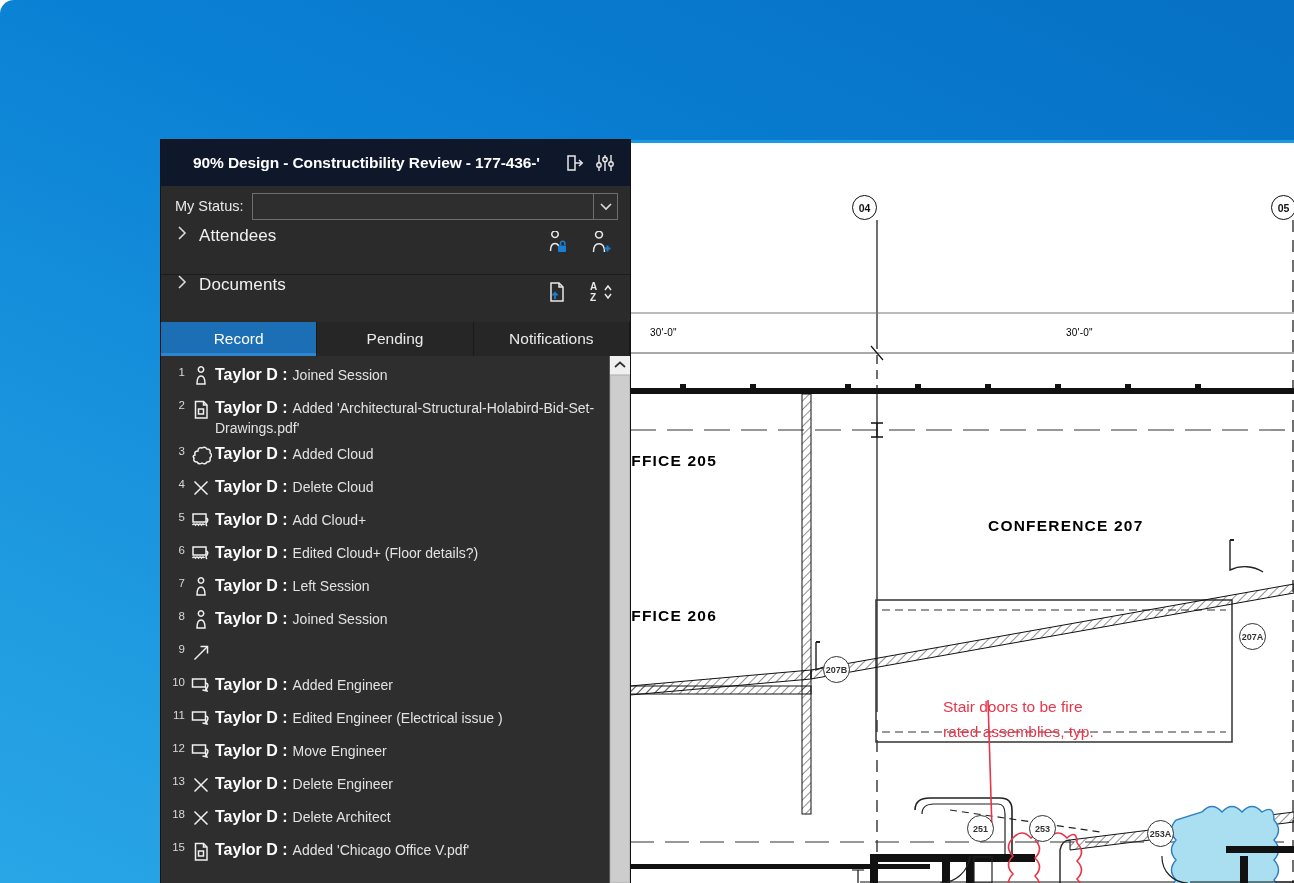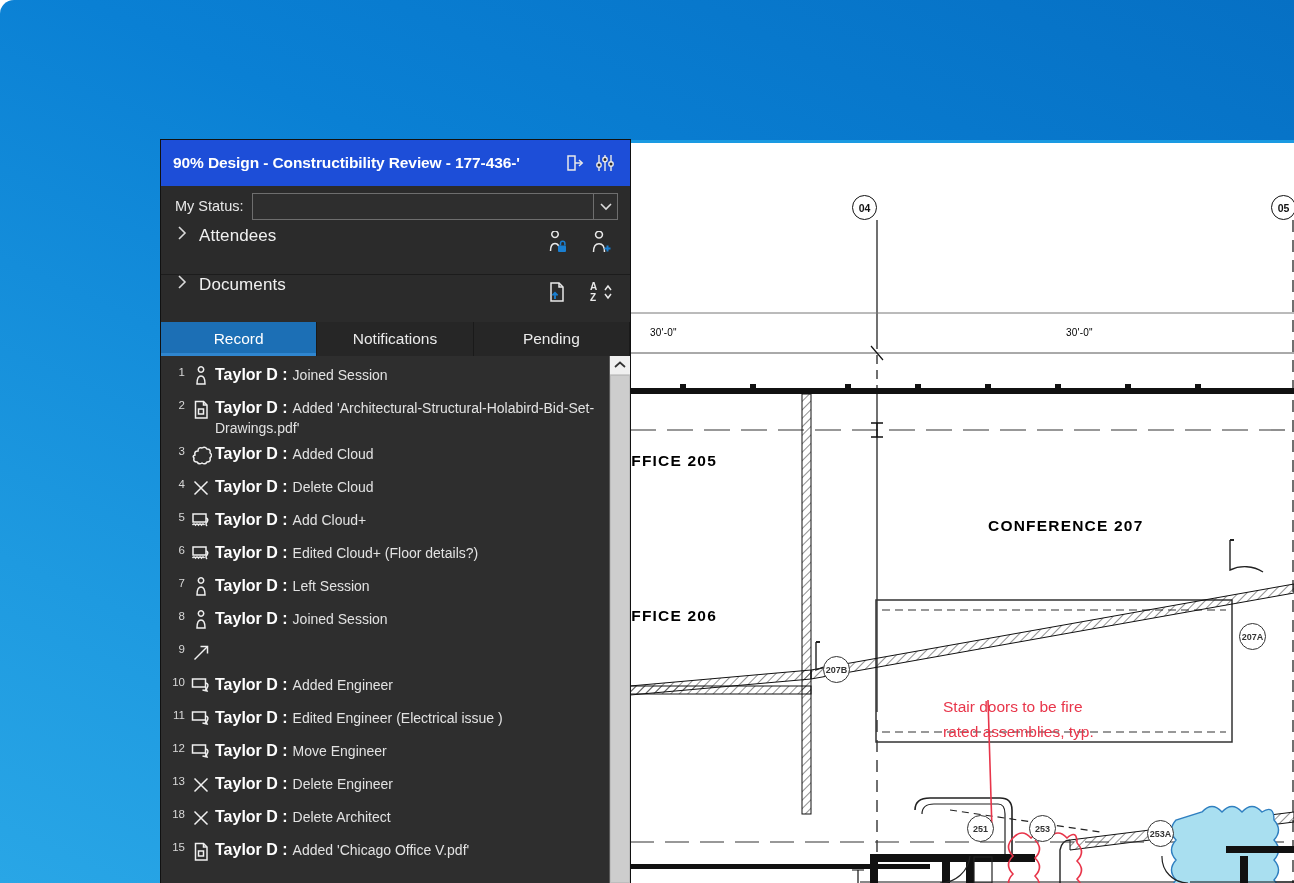"90% Design - Constructibility Review" #panel-titlebar { background: #1d4ed8 -> #0f172a; text-align: none -> center }
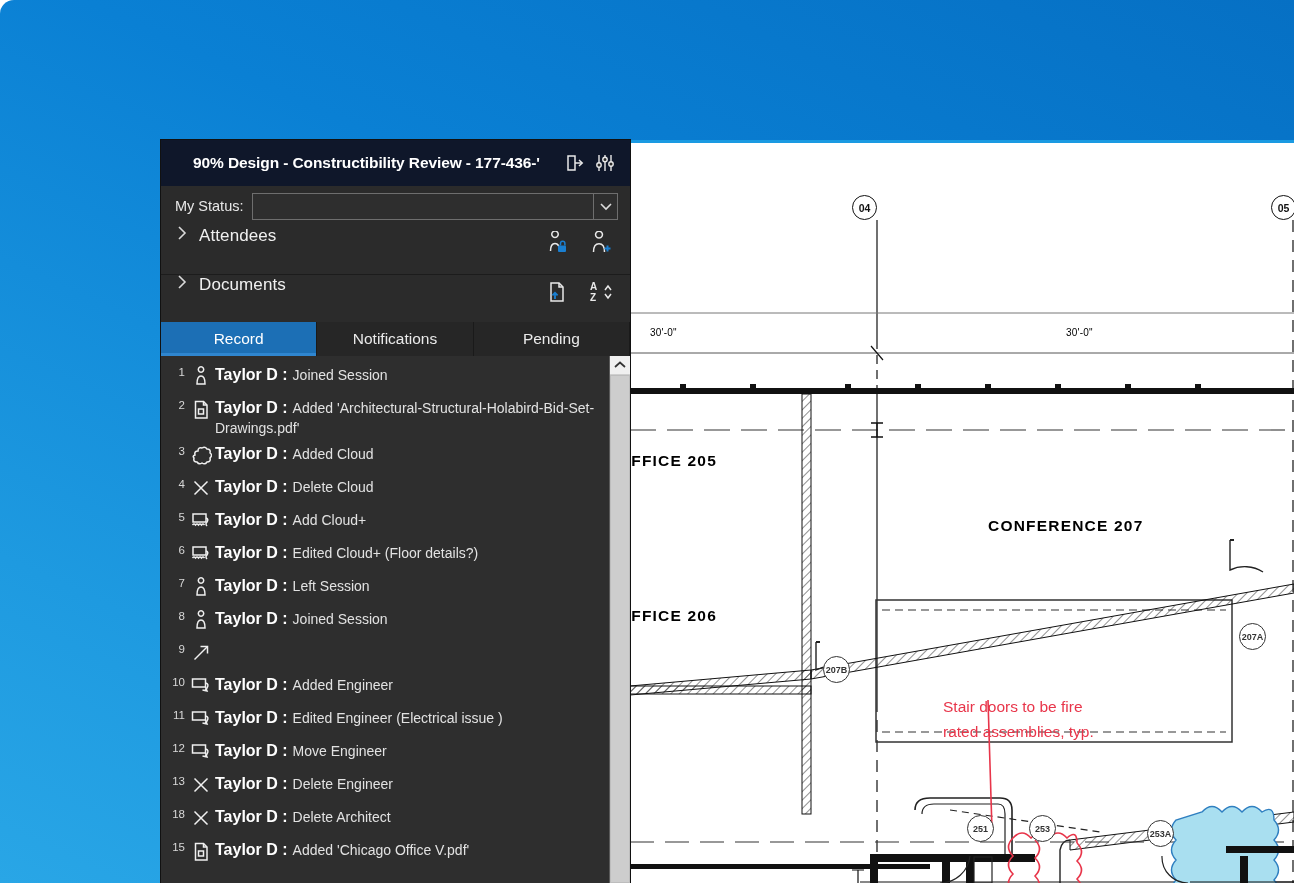"Notifications" div.tab { order: before "Pending" -> after "Pending" }
